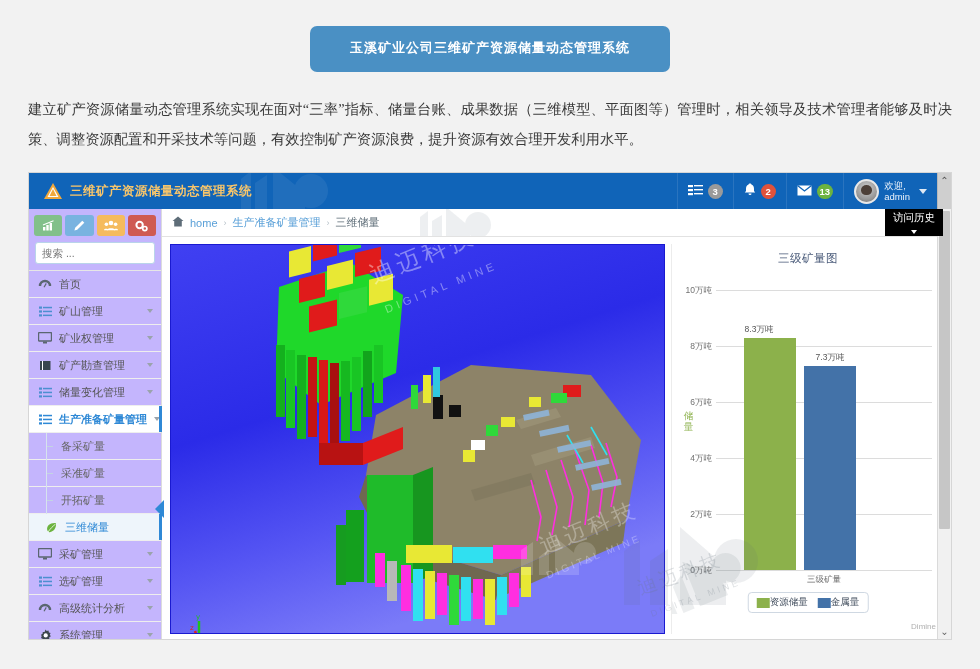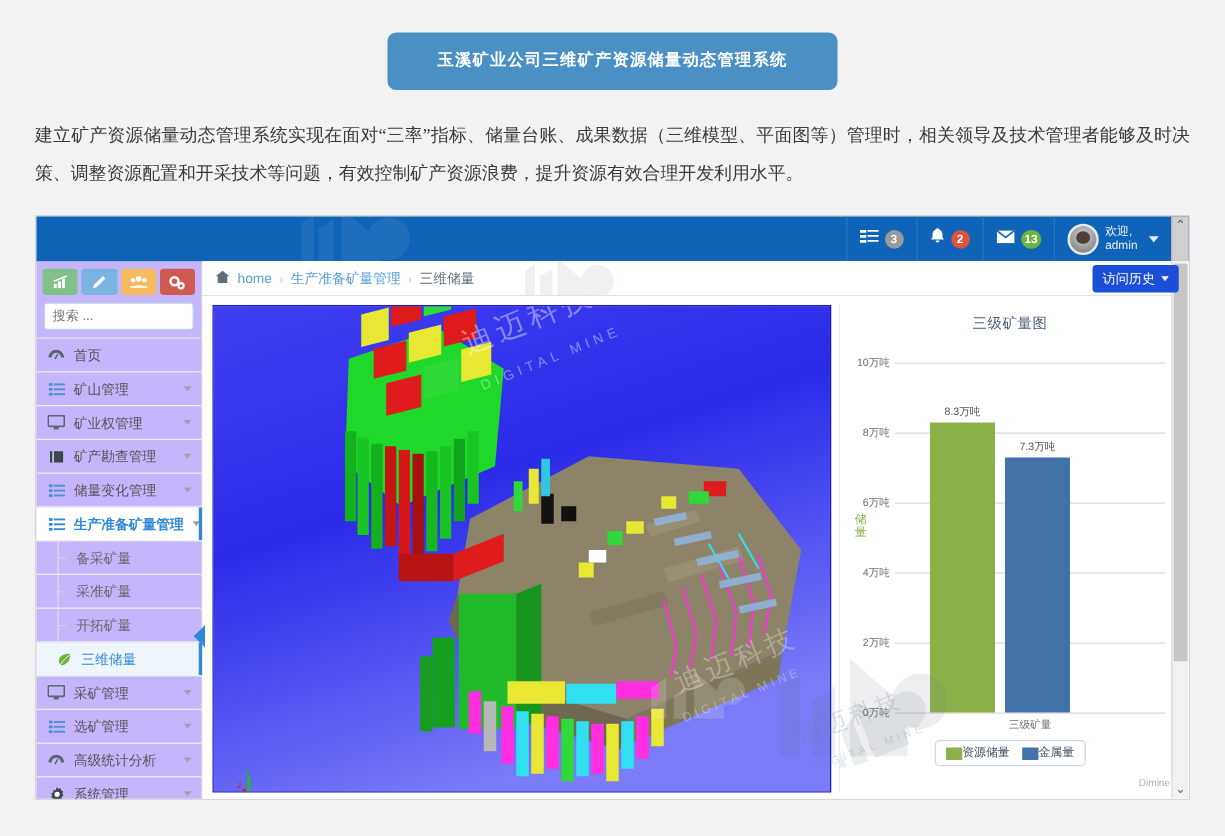"三维矿产资源储量动态管理系统" div.brand { html: none -> <div> <span> <svg> <polygon></polygon> <polygon></polygon> <polygon></polygon> </svg> </span> <span>三维矿产资源储量动态管理系统</span> </div> }
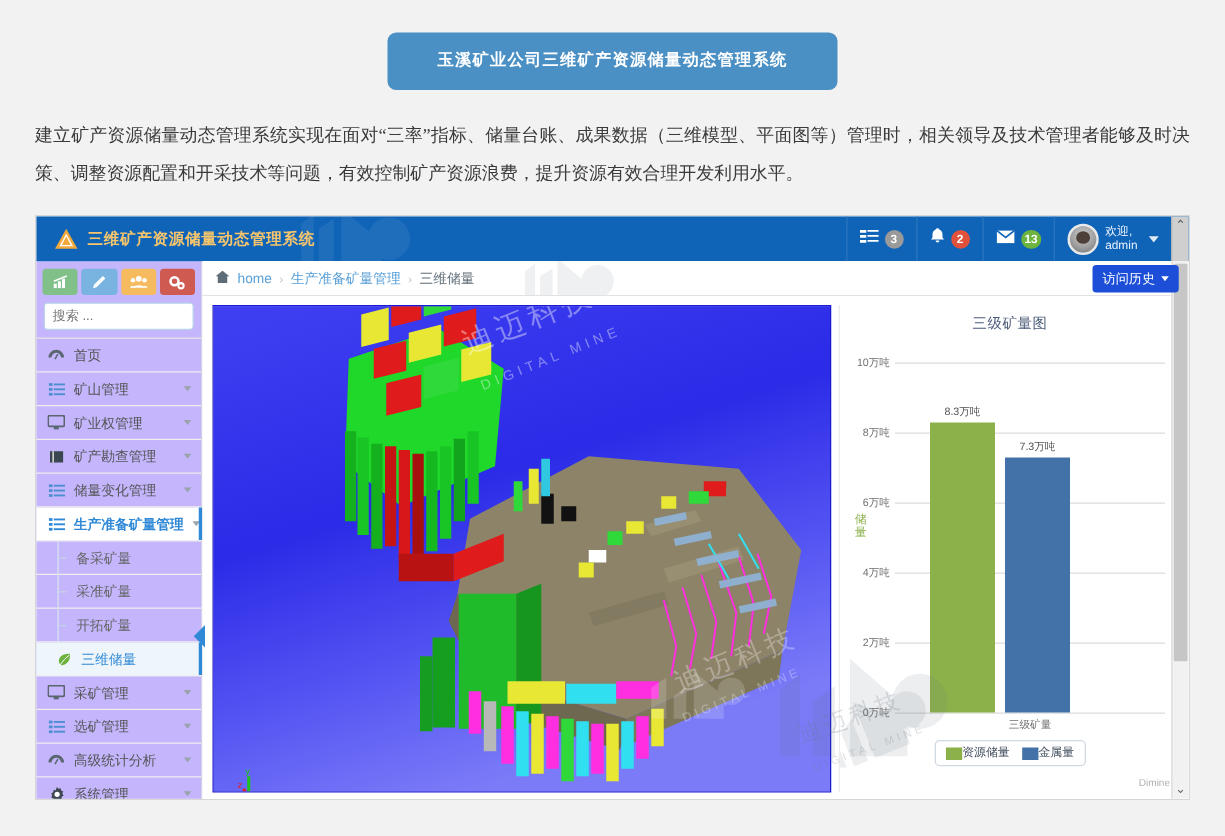"访问历史" .hist-btn { background: #1d4ed8 -> #000000; flex-direction: none -> column }
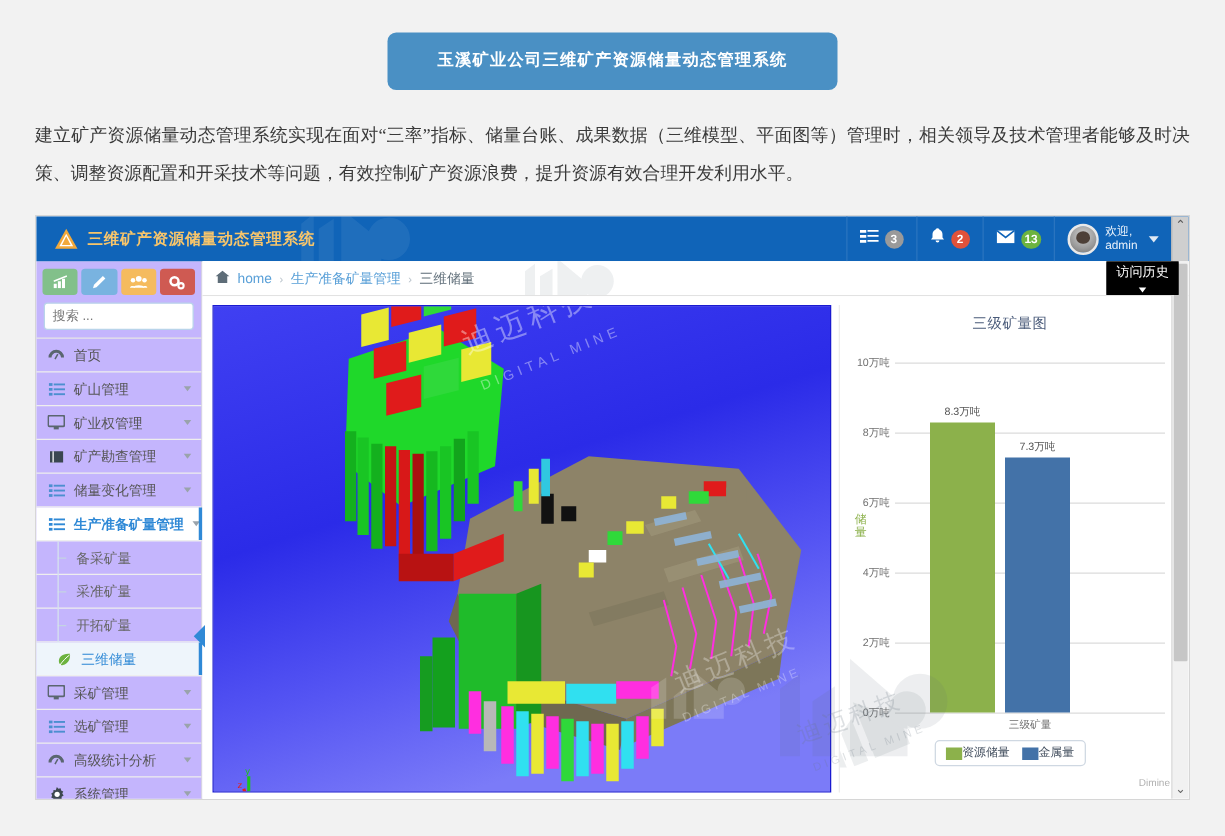"8.3万吨" div.bar-val { left: 63px -> 52px }
